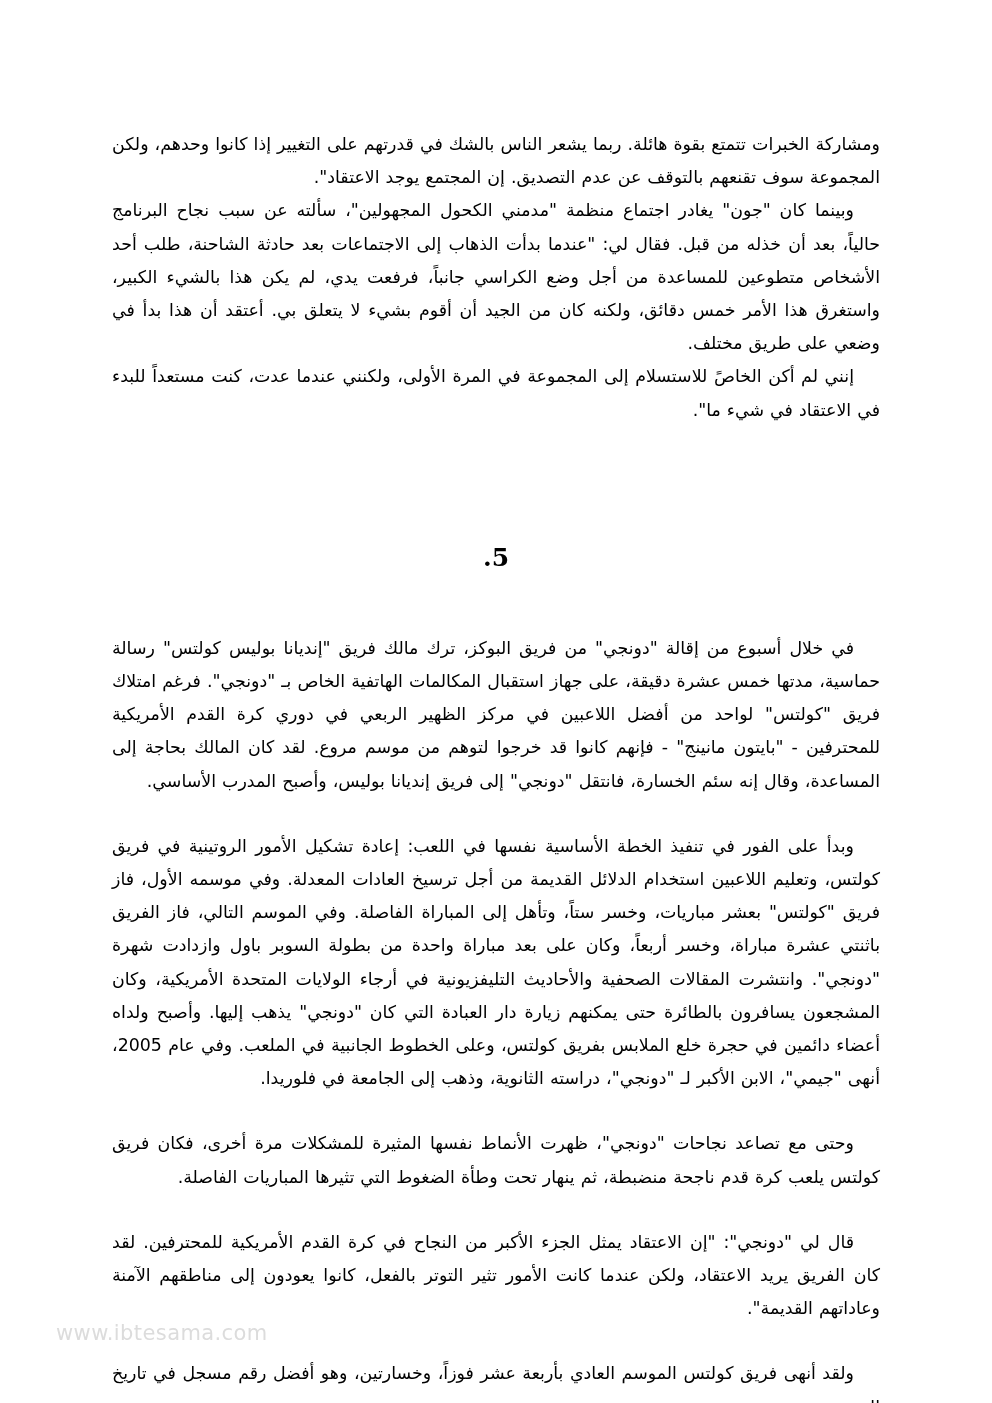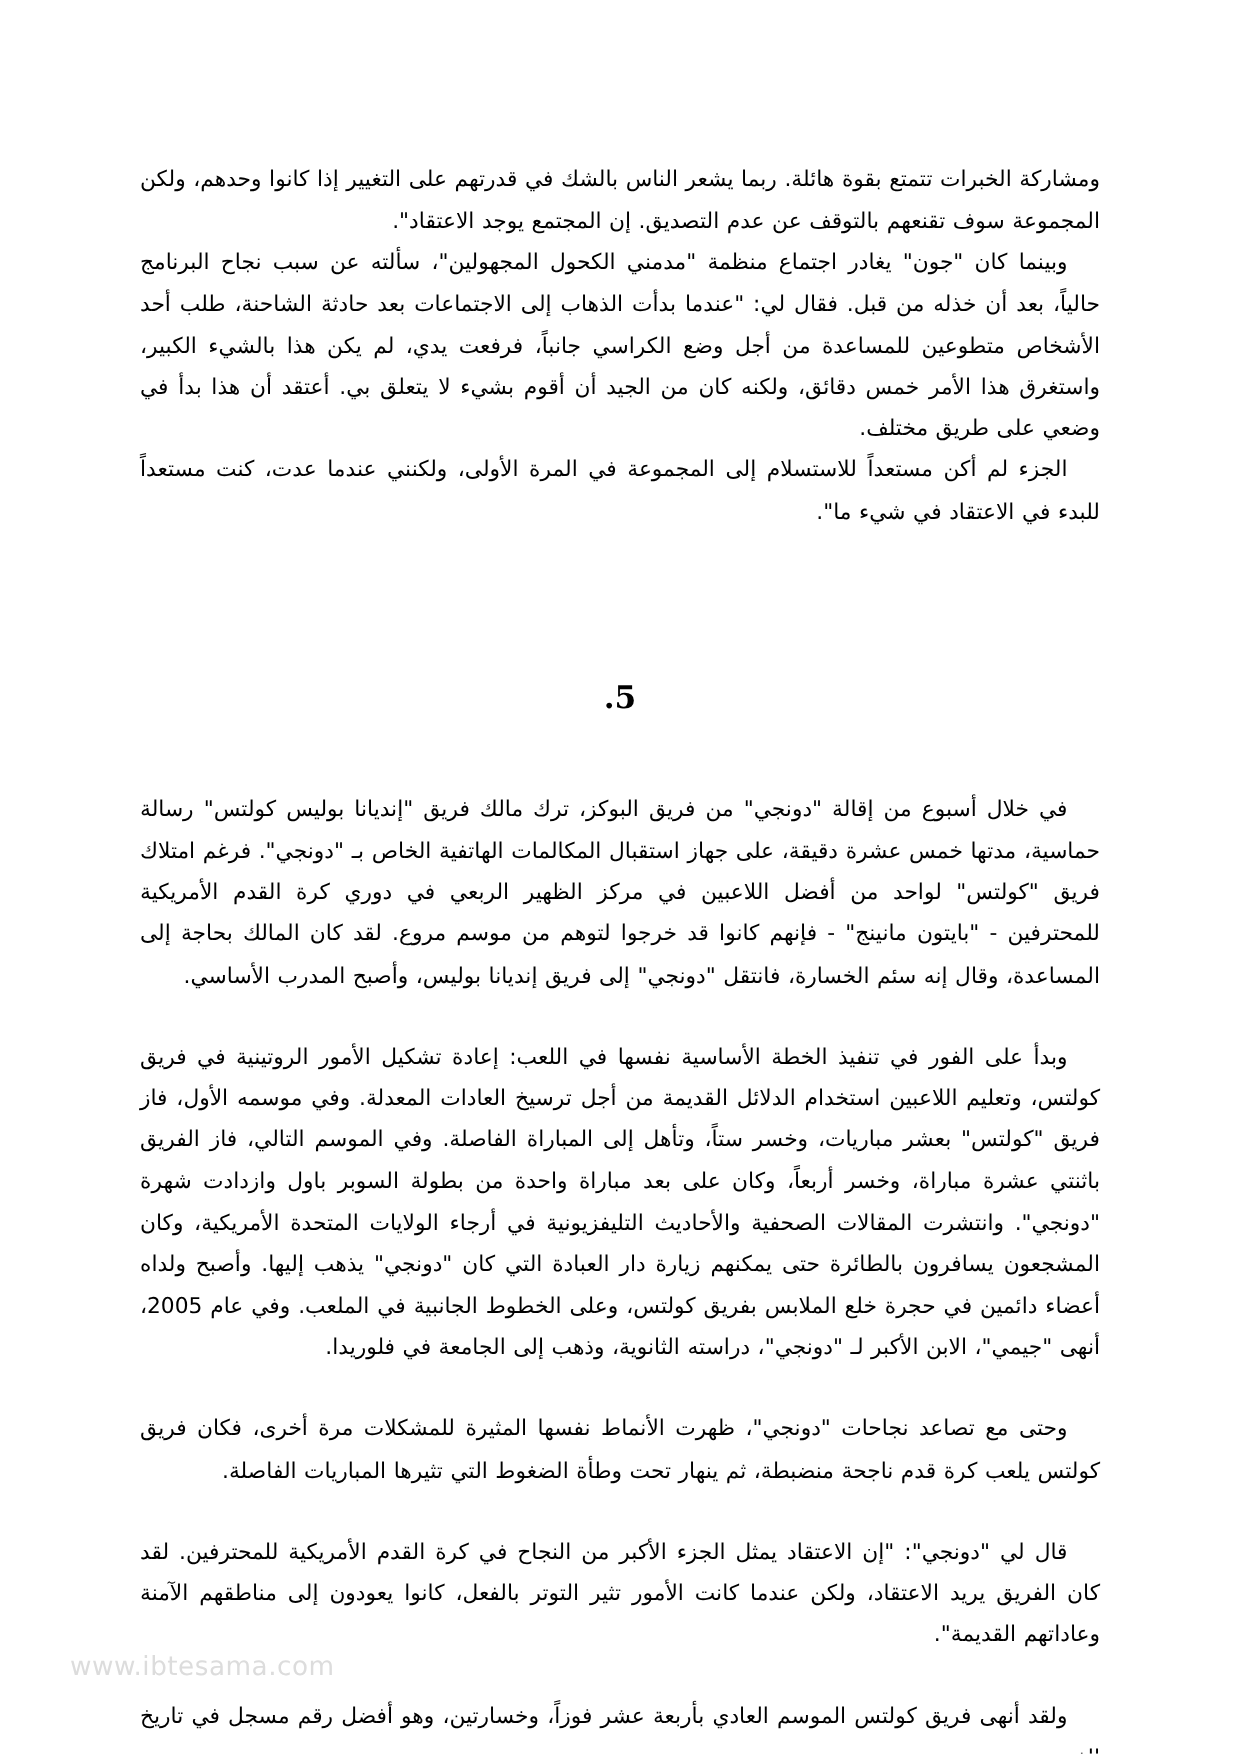"الجزء لم أكن مستعداً للاستسلام" p.para { text: الجزء لم أكن مستعداً -> إنني لم أكن الخاصً }
